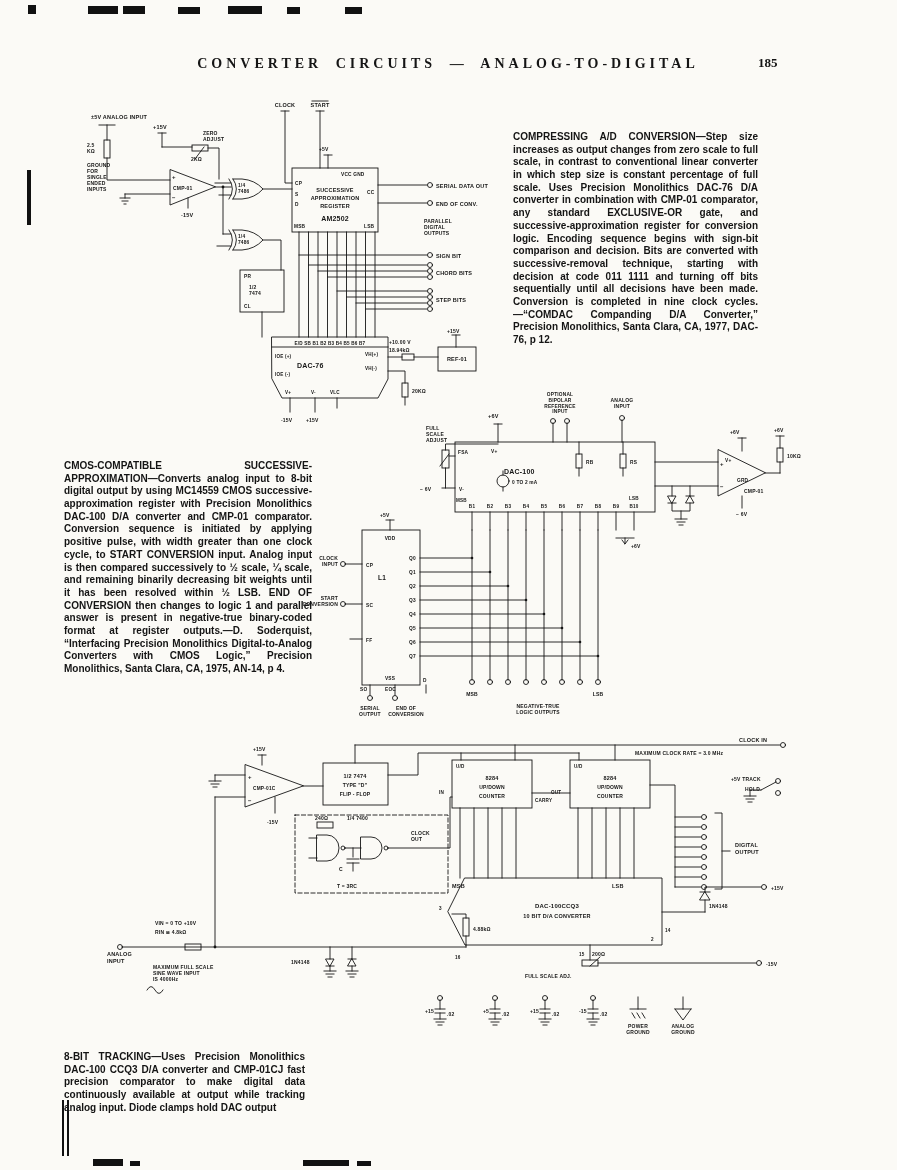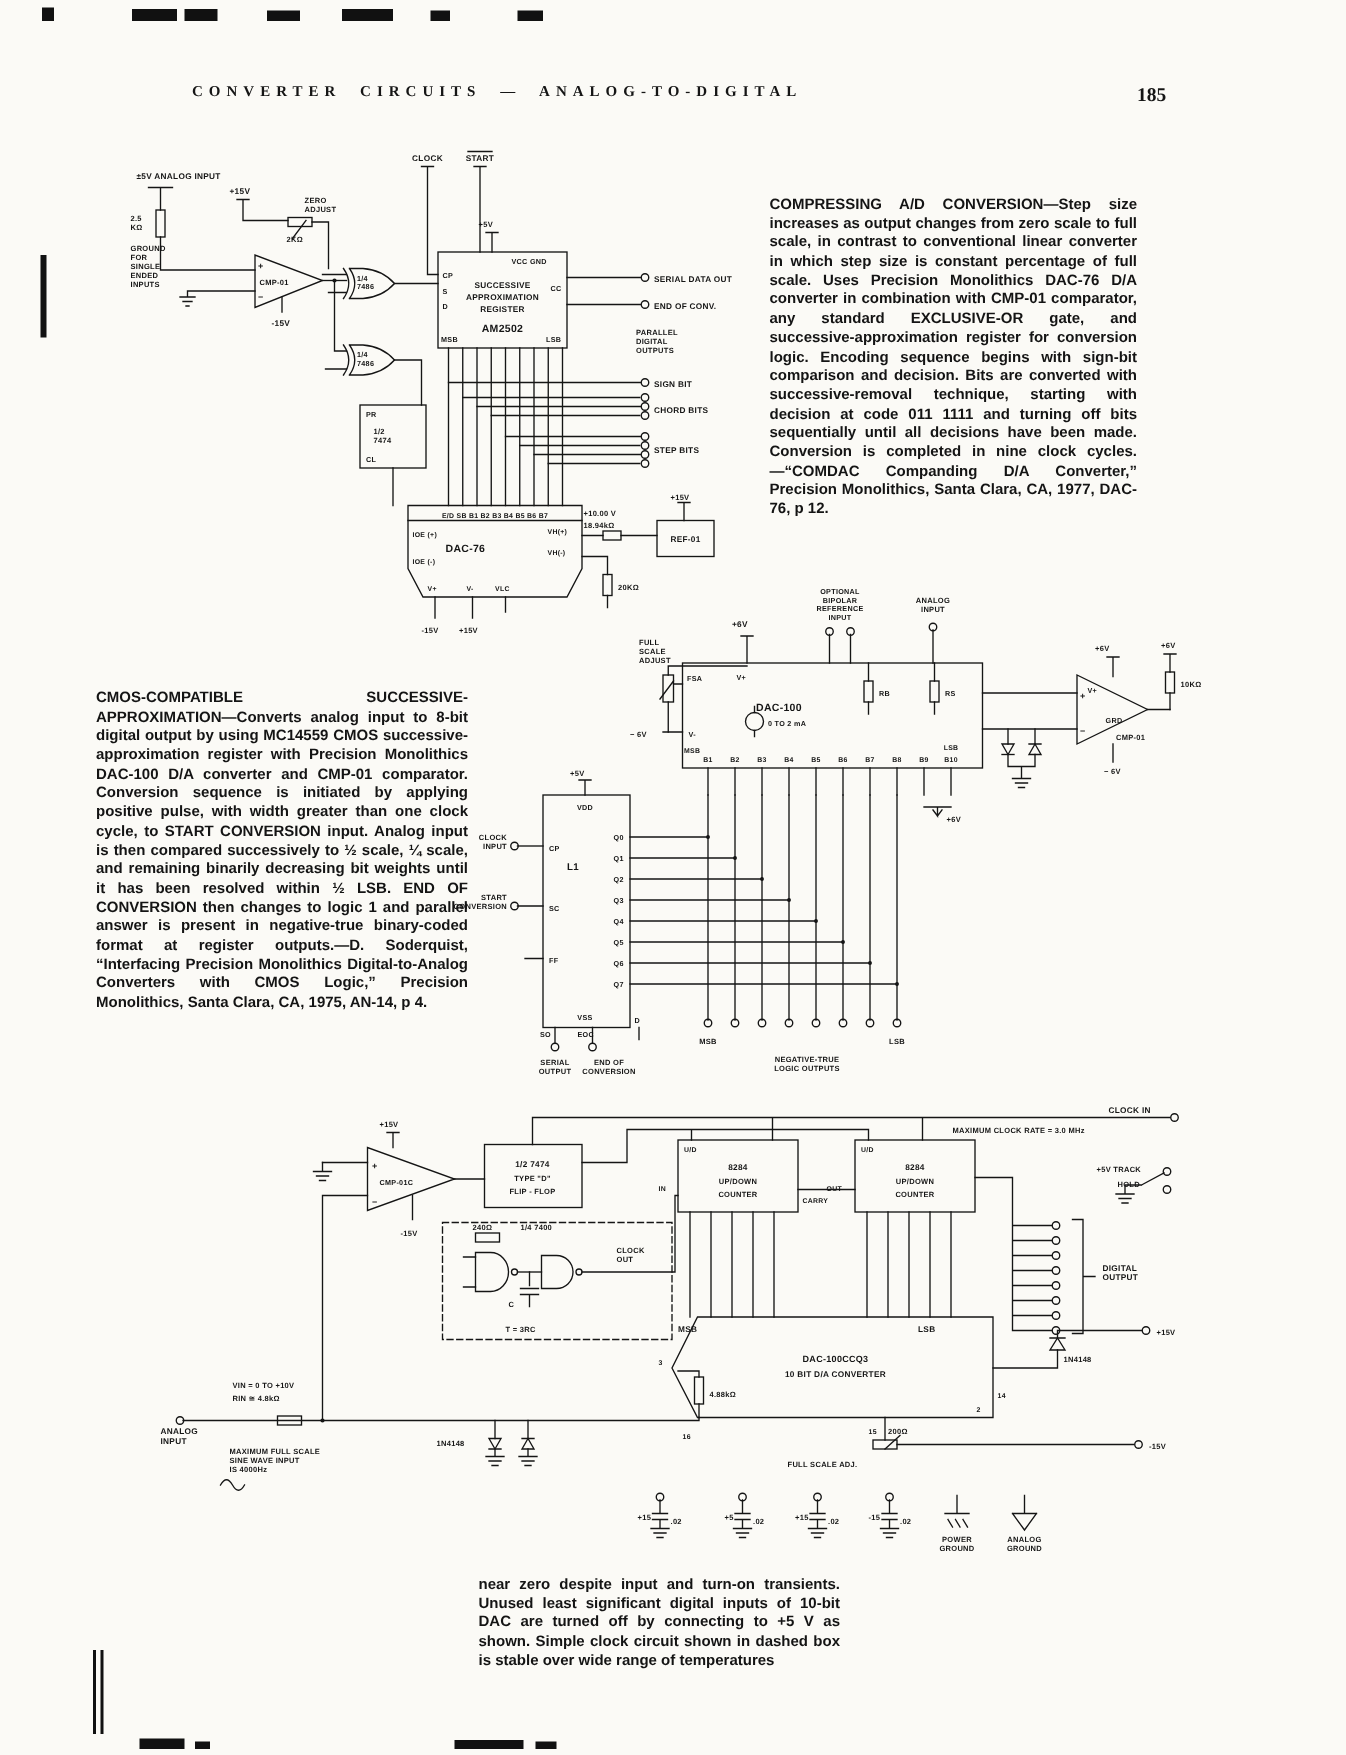"CONVERTER CIRCUITS — ANALOG-TO-DIGITAL" .running-head { font-size: 10px -> 14px; text-align: none -> center }
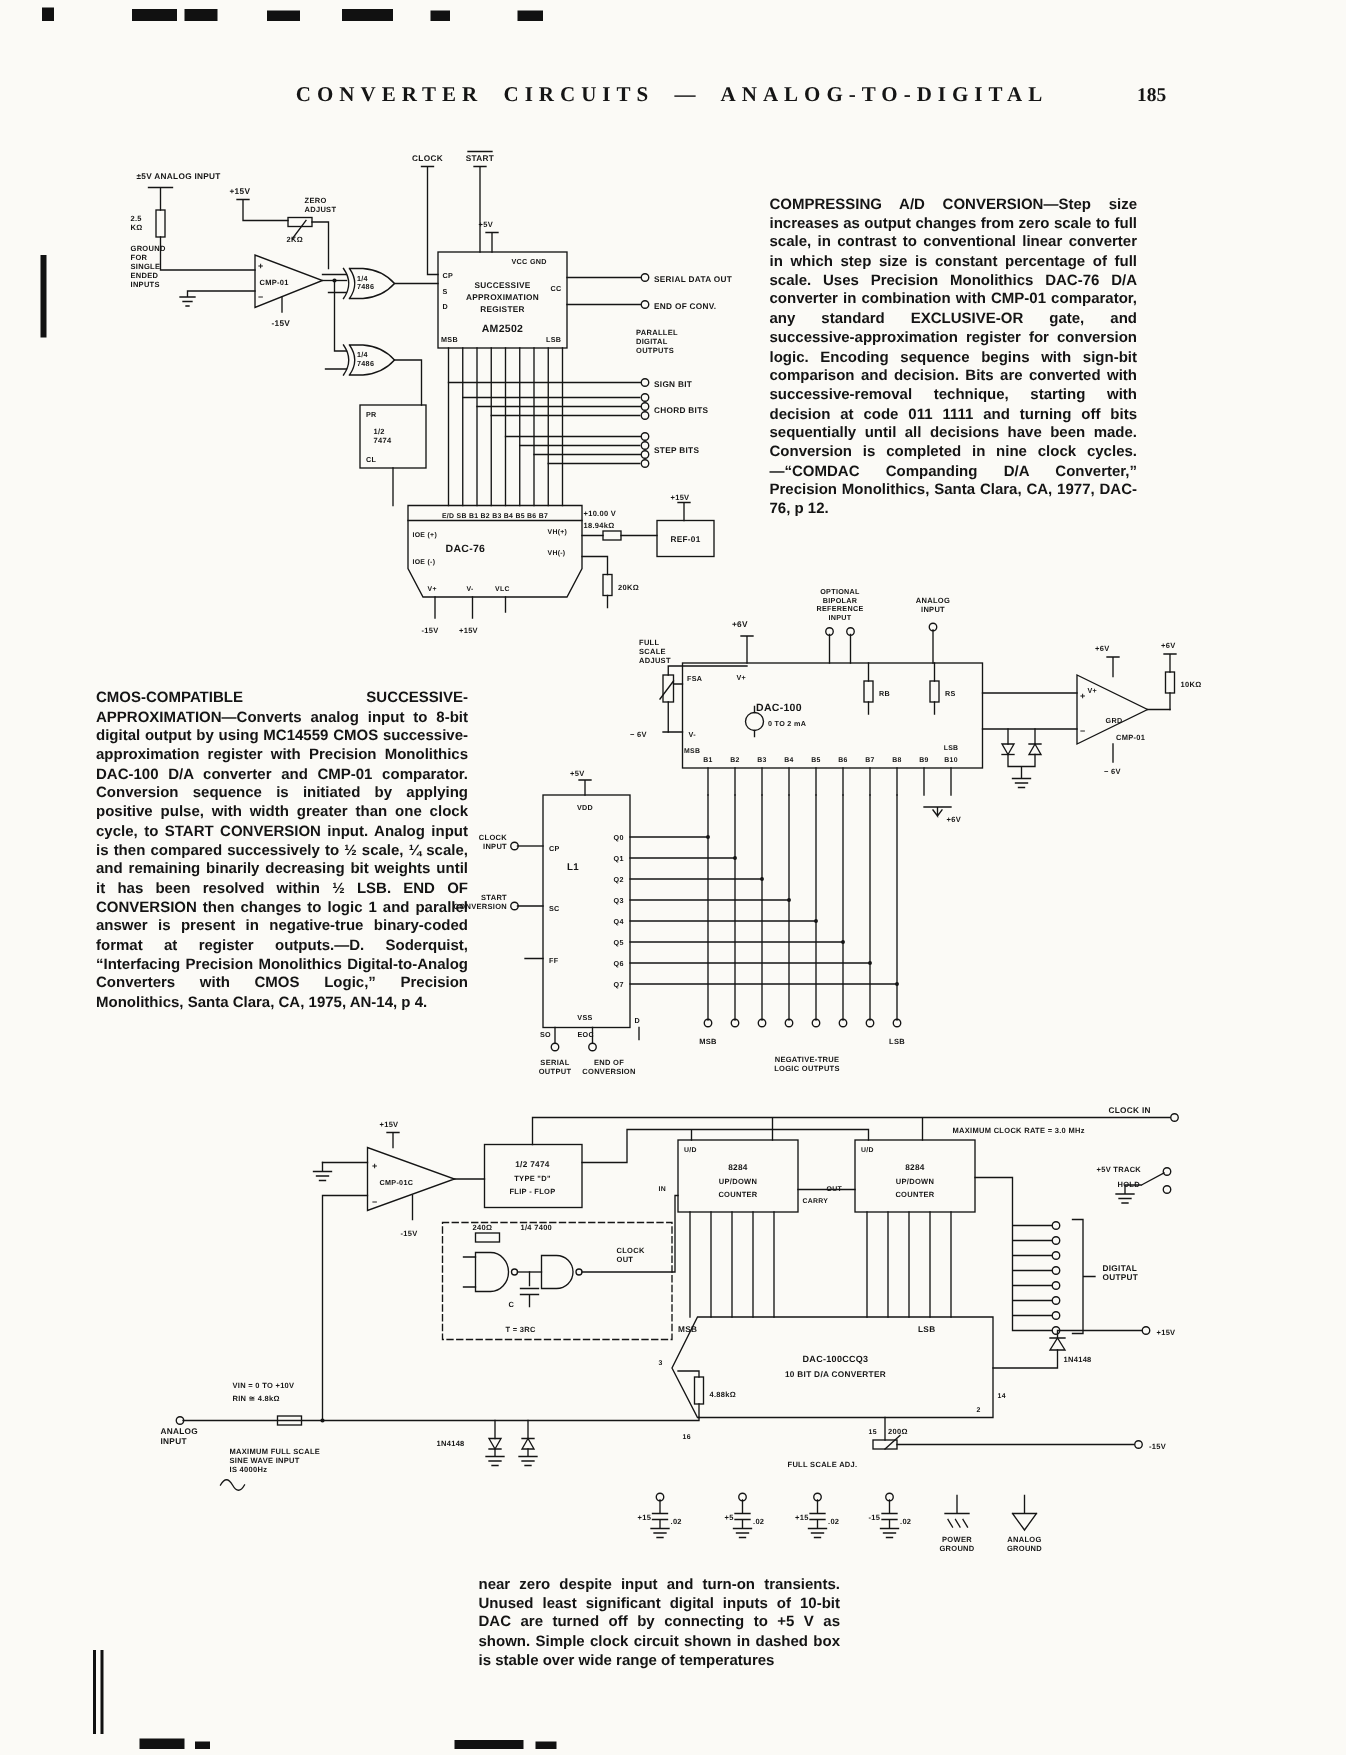"8-BIT TRACKING—Uses Precision" div.article { html: none -> <div> <b>8-BIT TRACKING</b><span>—Uses Precision Monolithics DAC-100 CCQ3 D/A converter and CMP-01CJ fast precision comparator to make digital data continuously available at output while tracking analog input. Diode clamps hold DAC output</span> </div> }
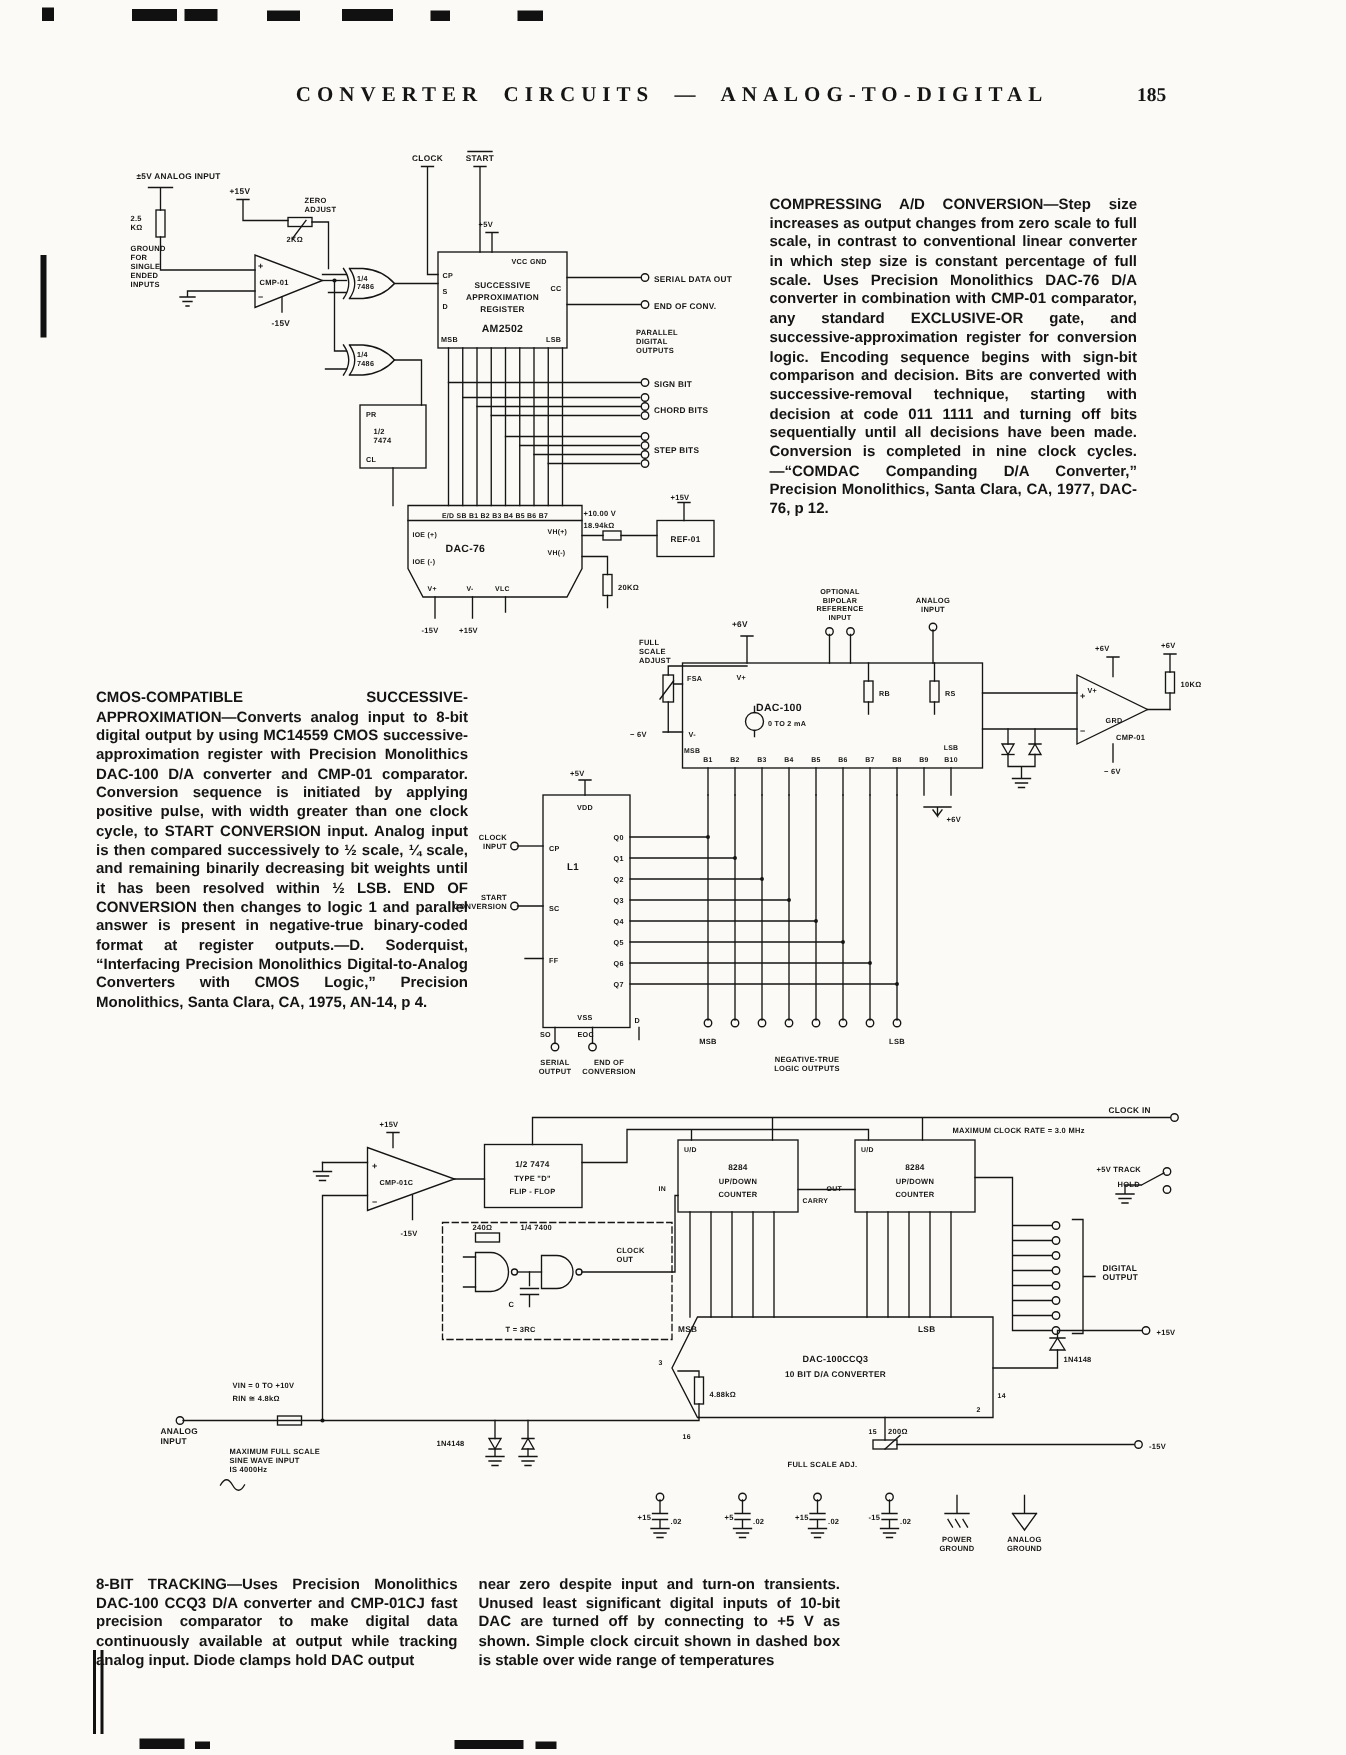"near zero despite input and" div.article { html: <div> <span>near zero despite input and turn-on transients. Unused least significant digital inputs of 10-bit DAC are turned off by connecting to +5 V as shown. Simple clock circuit shown in dashed box is stable over wide range of temperatures</span> </div> -> none }
